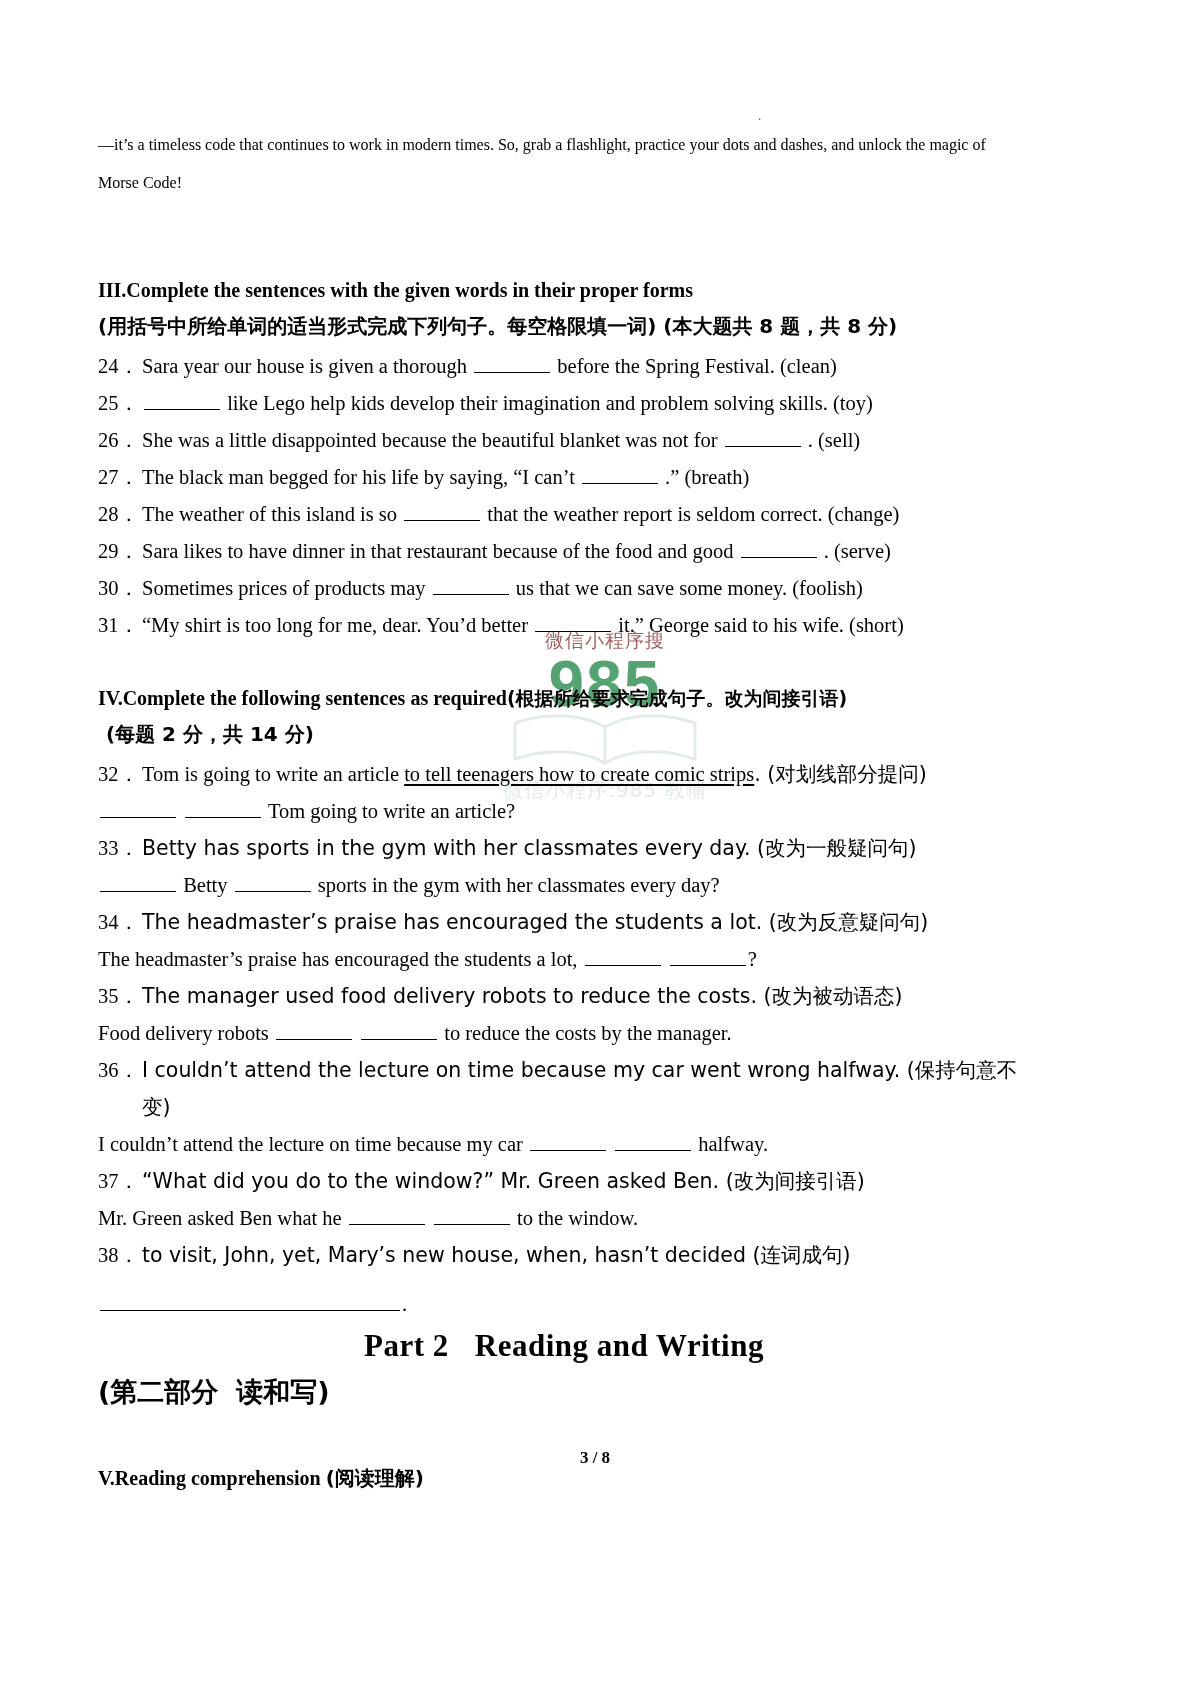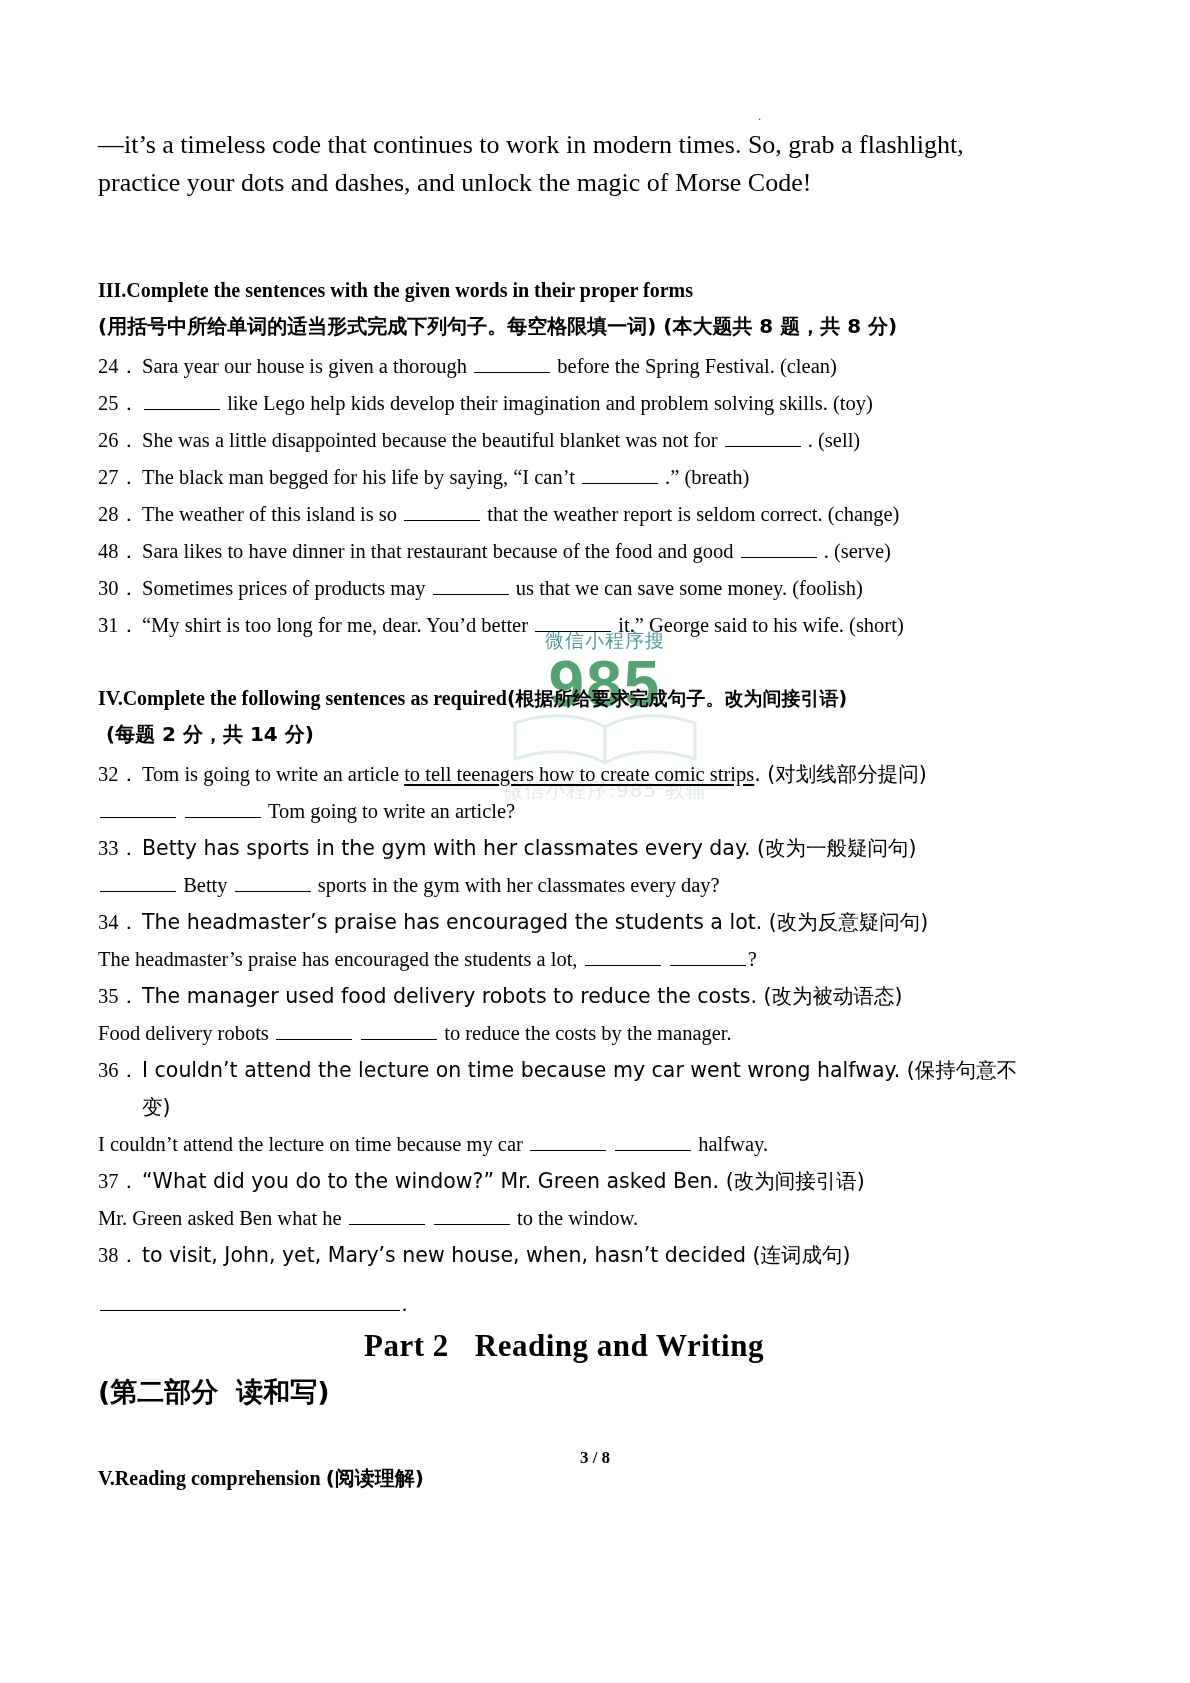"—it’s a timeless code that" .para { font-size: 26px -> 16px }
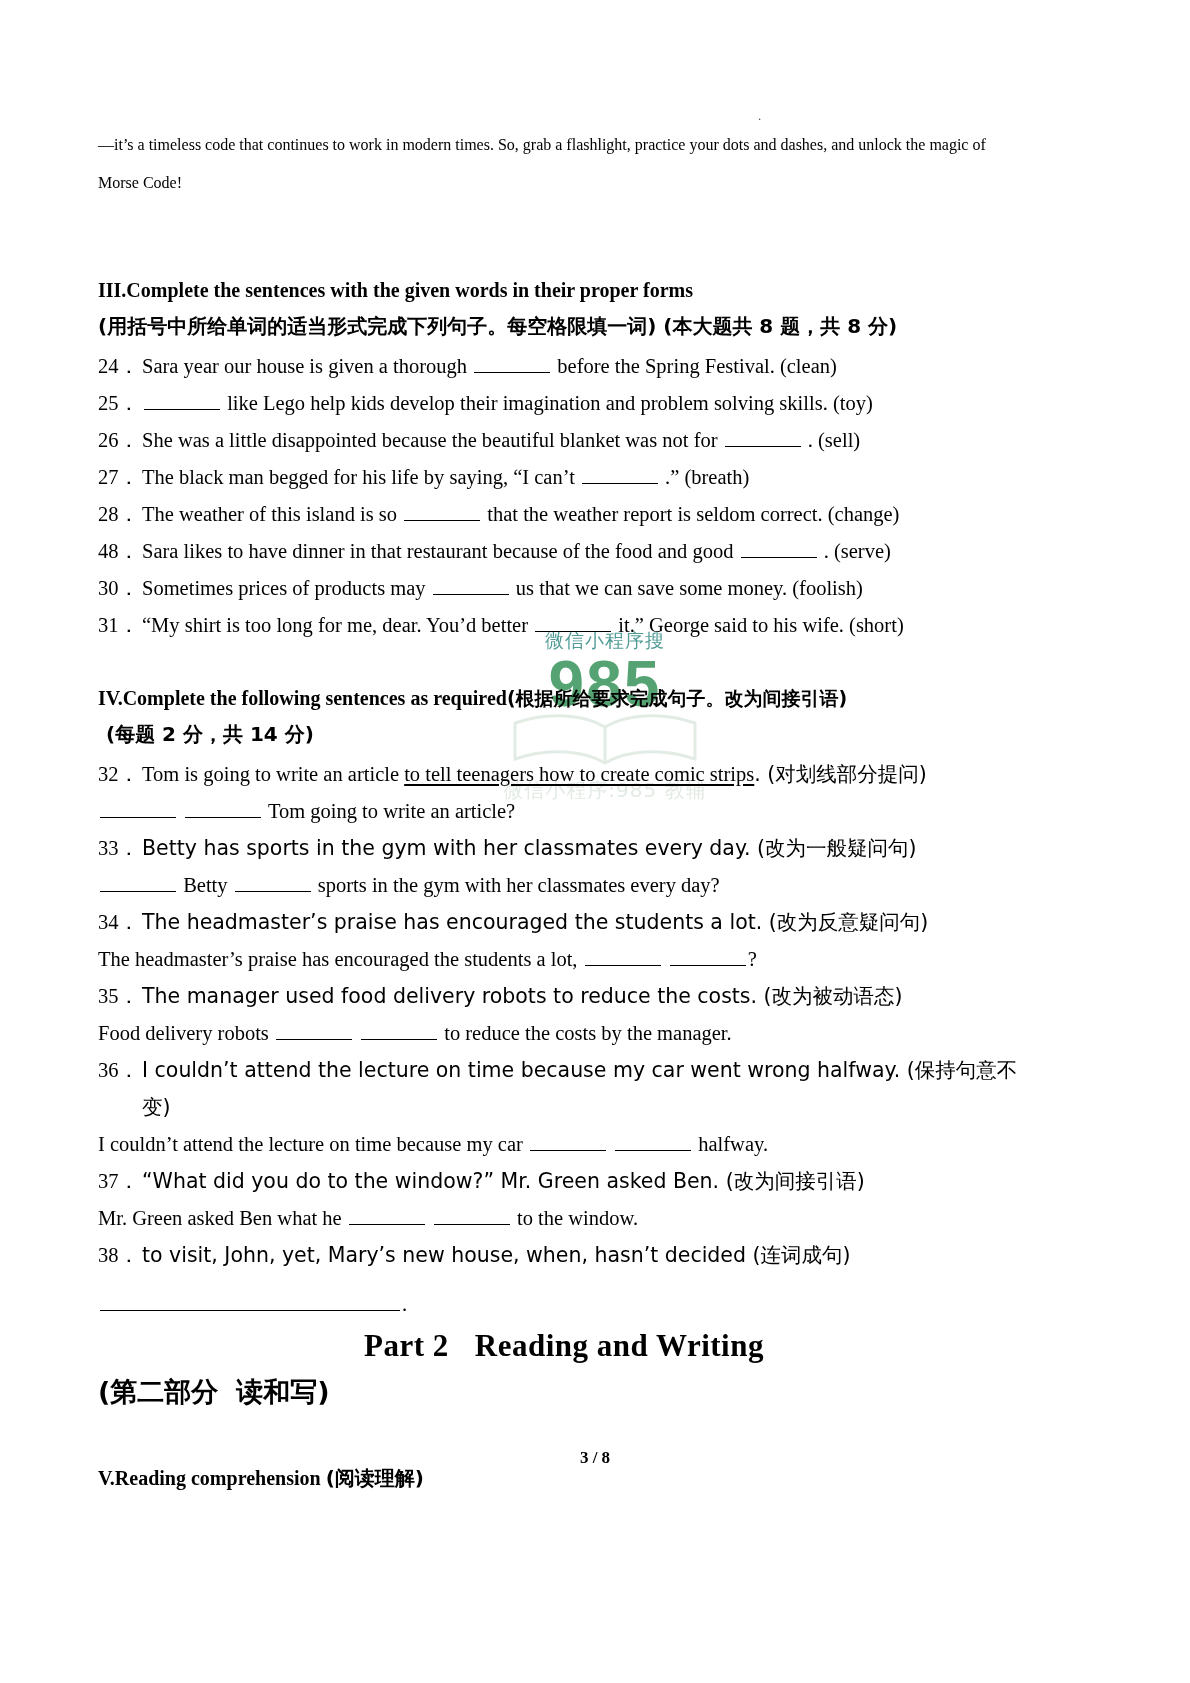"48．" span.q-num { text: 48 -> 29 }
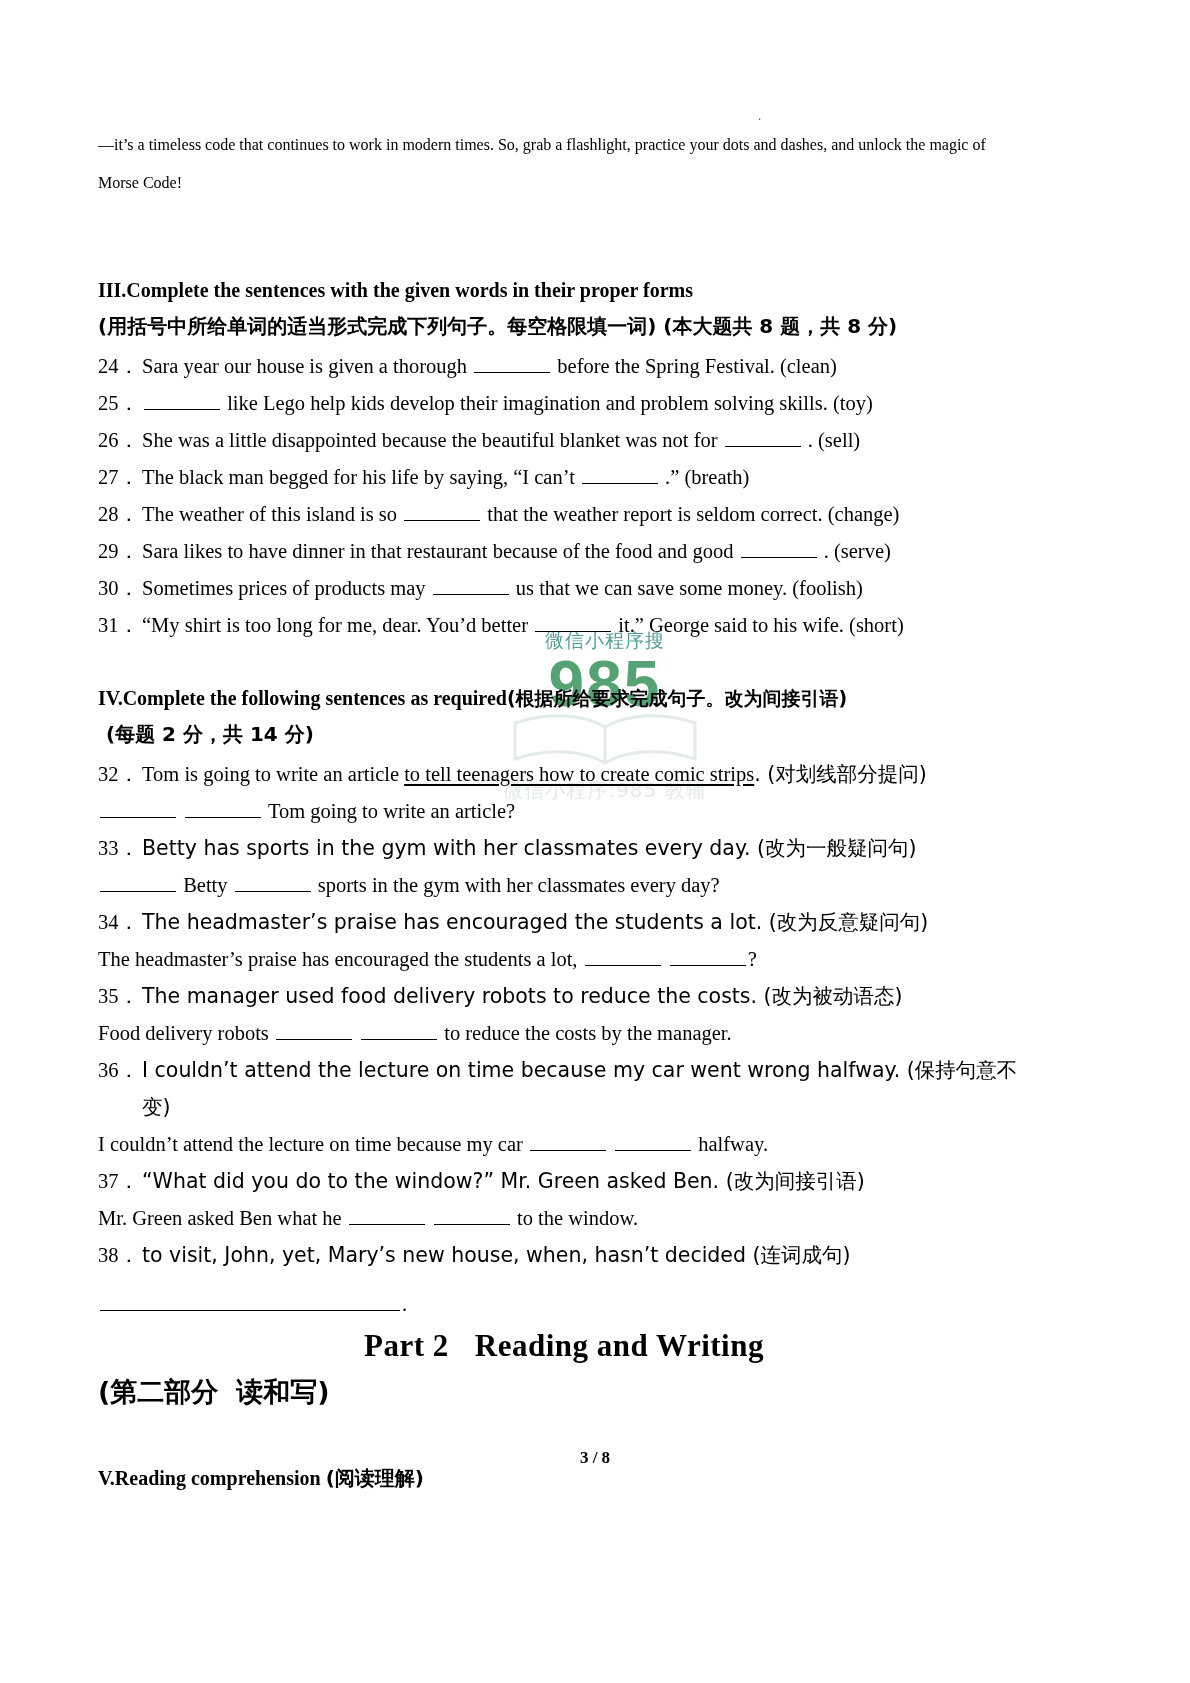"微信小程序搜" .wm-top { color: #0f766e -> #7f1d1d }
